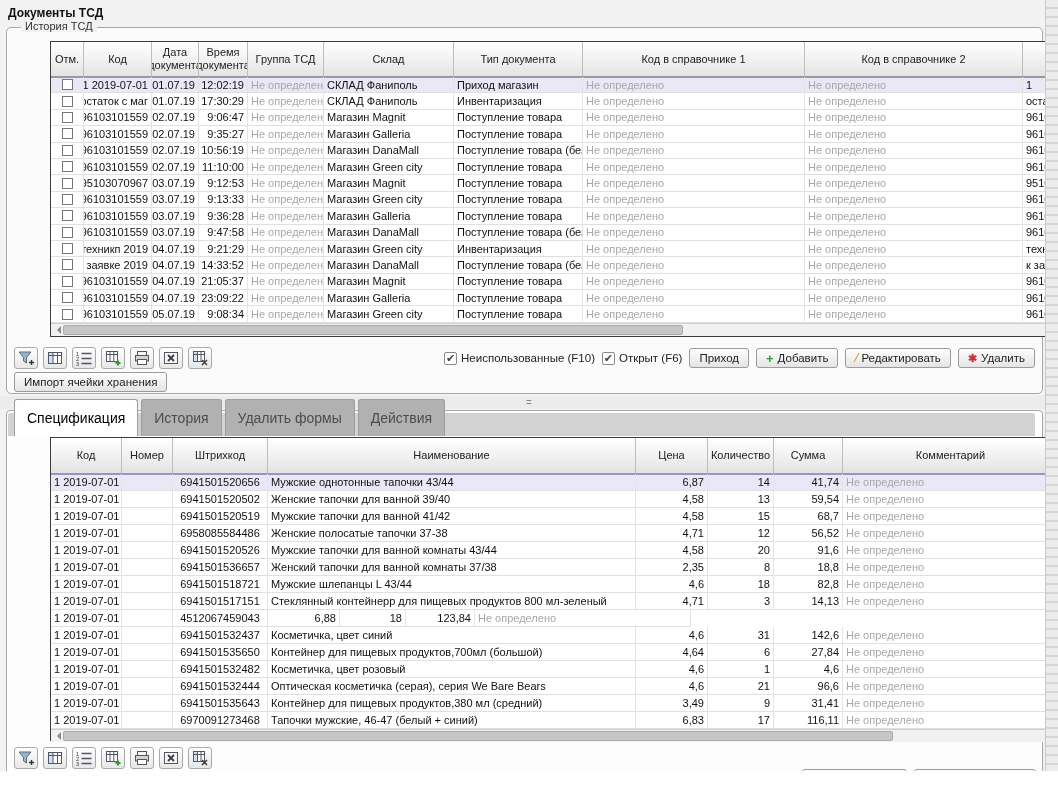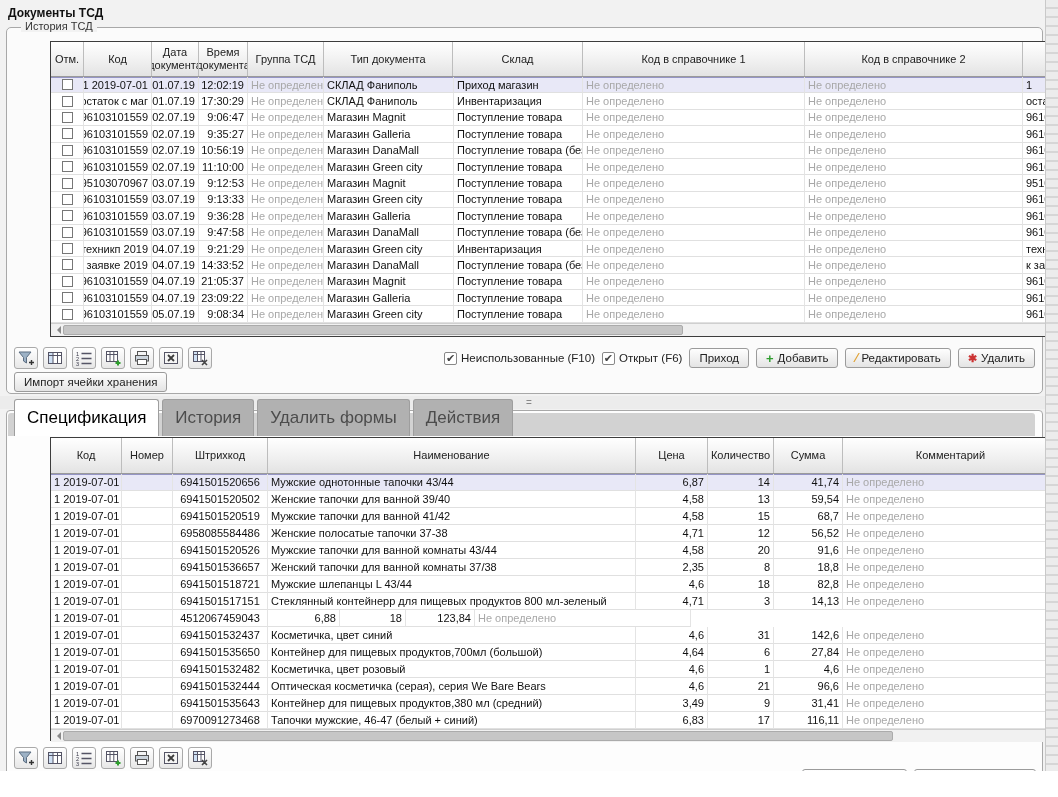"Тип документа" div.th { order: before "Склад" -> after "Склад" }
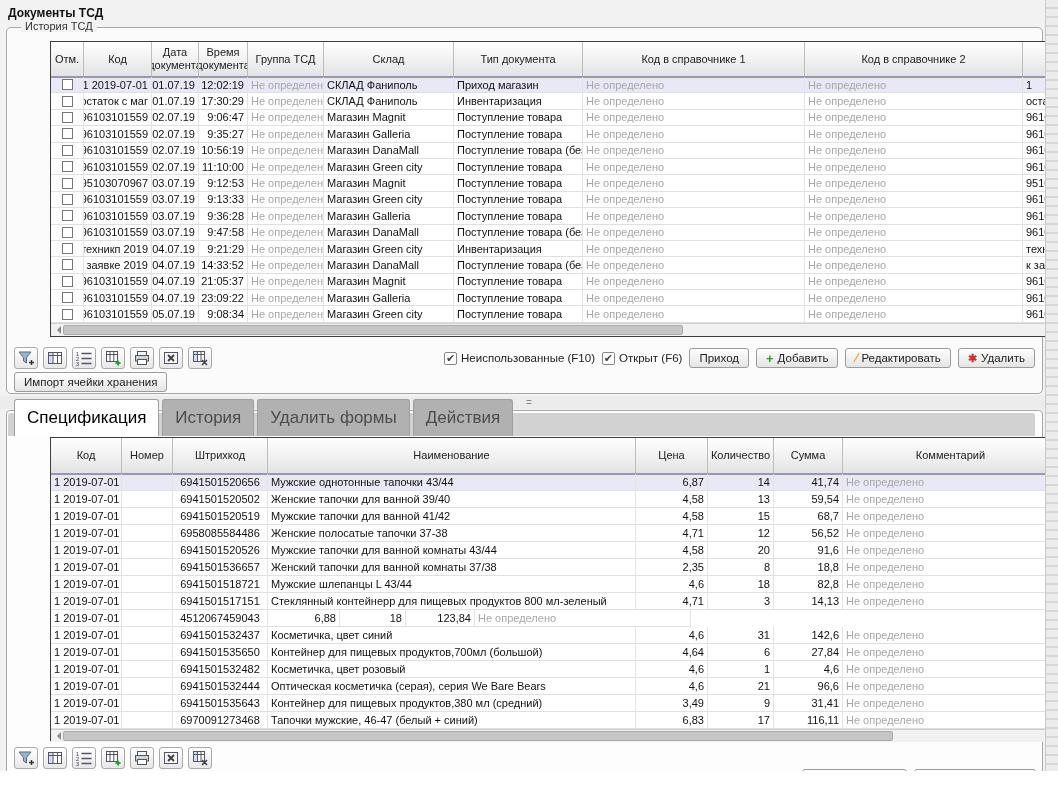"Спецификация" .tab { font-size: 17px -> 14px }
